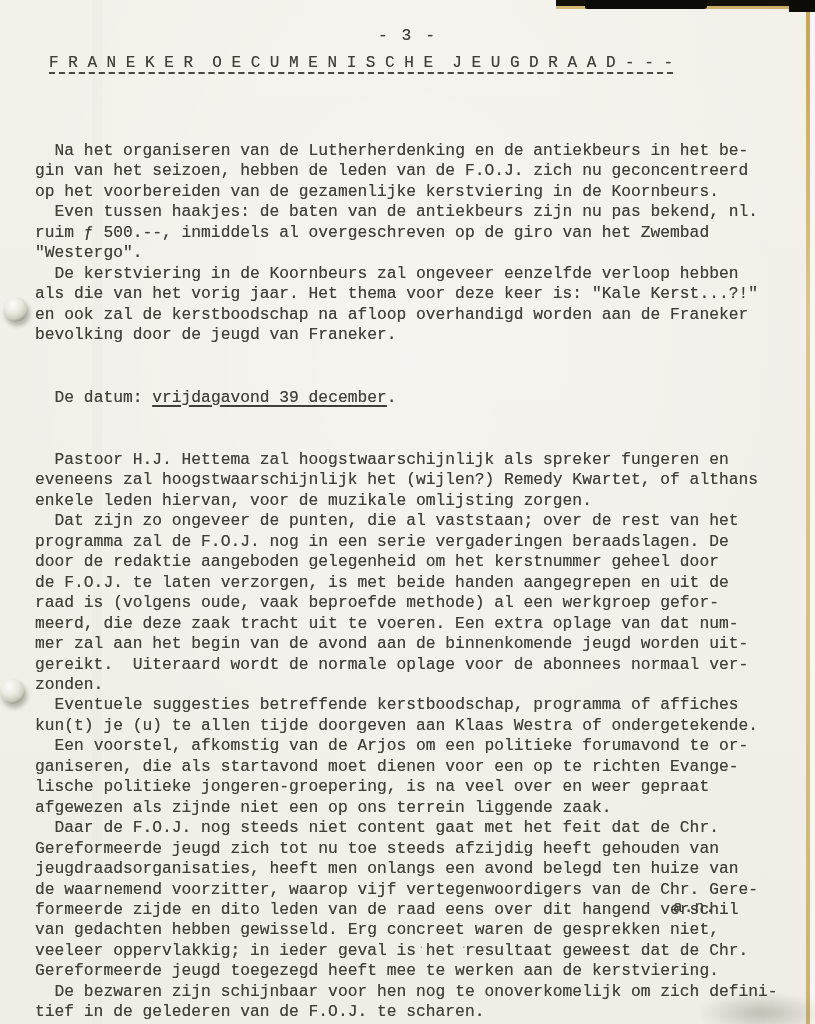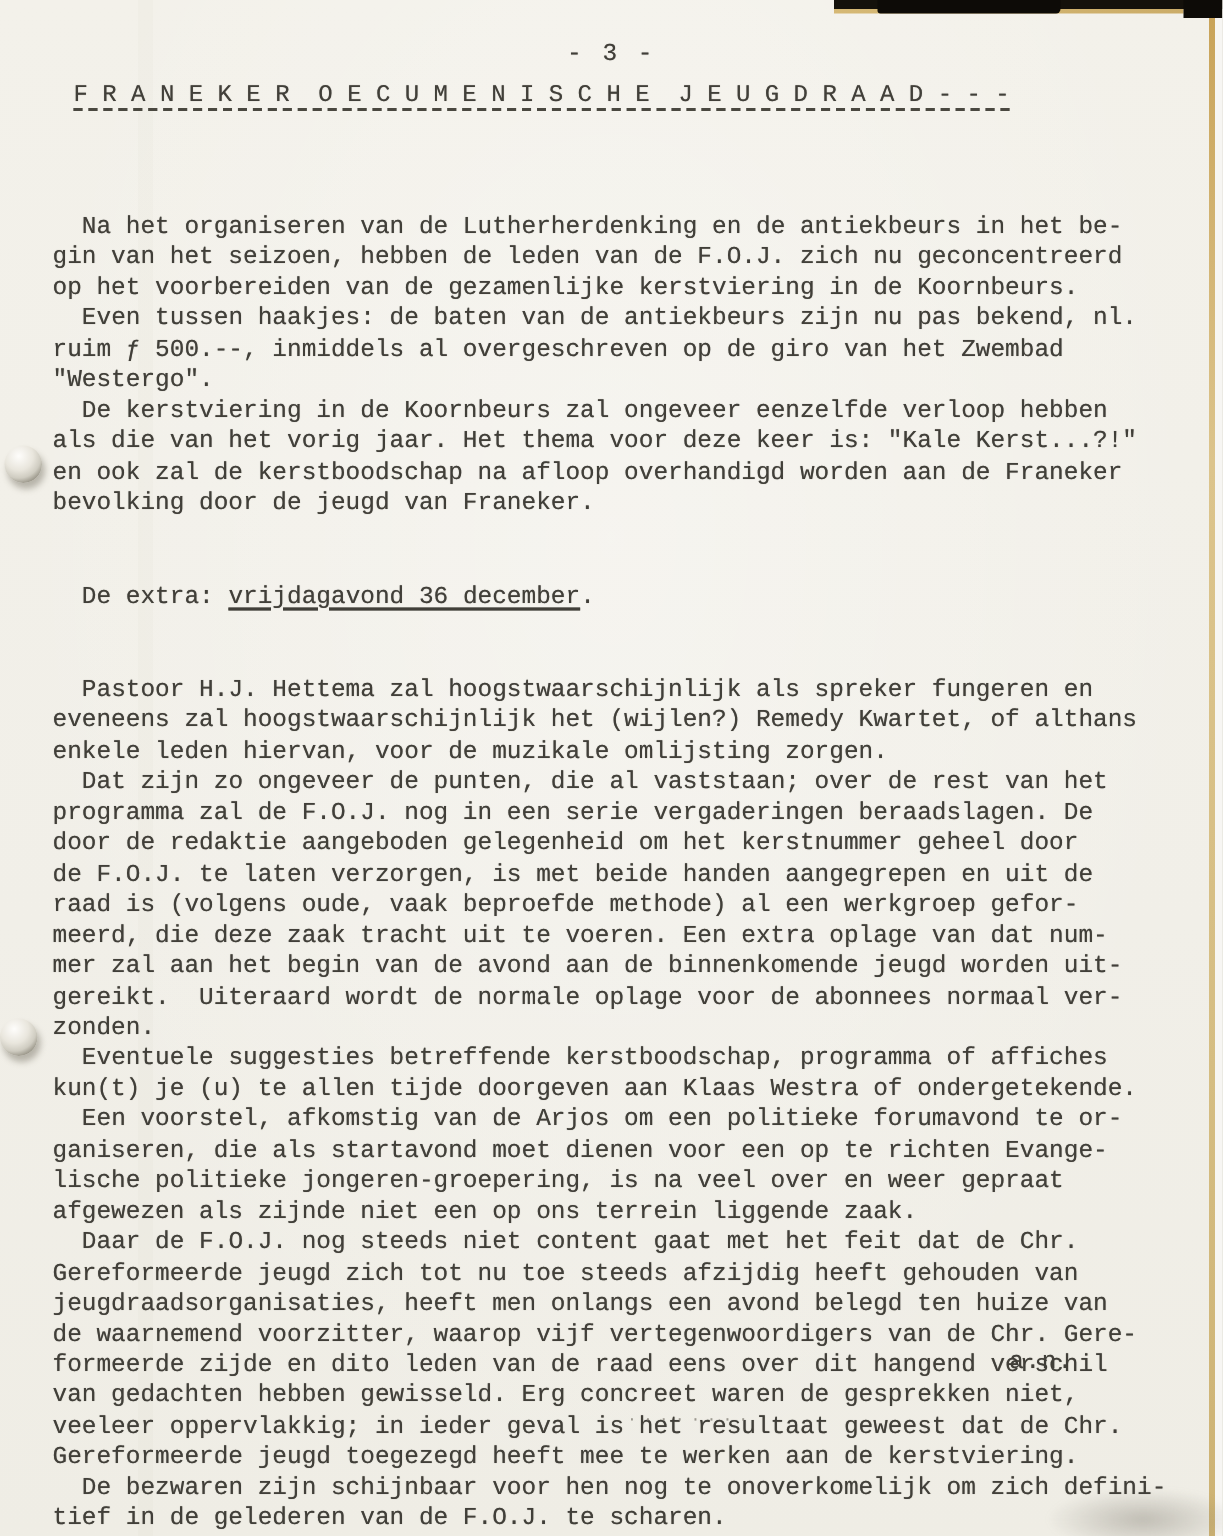"De extra:" span { text: extra -> datum }
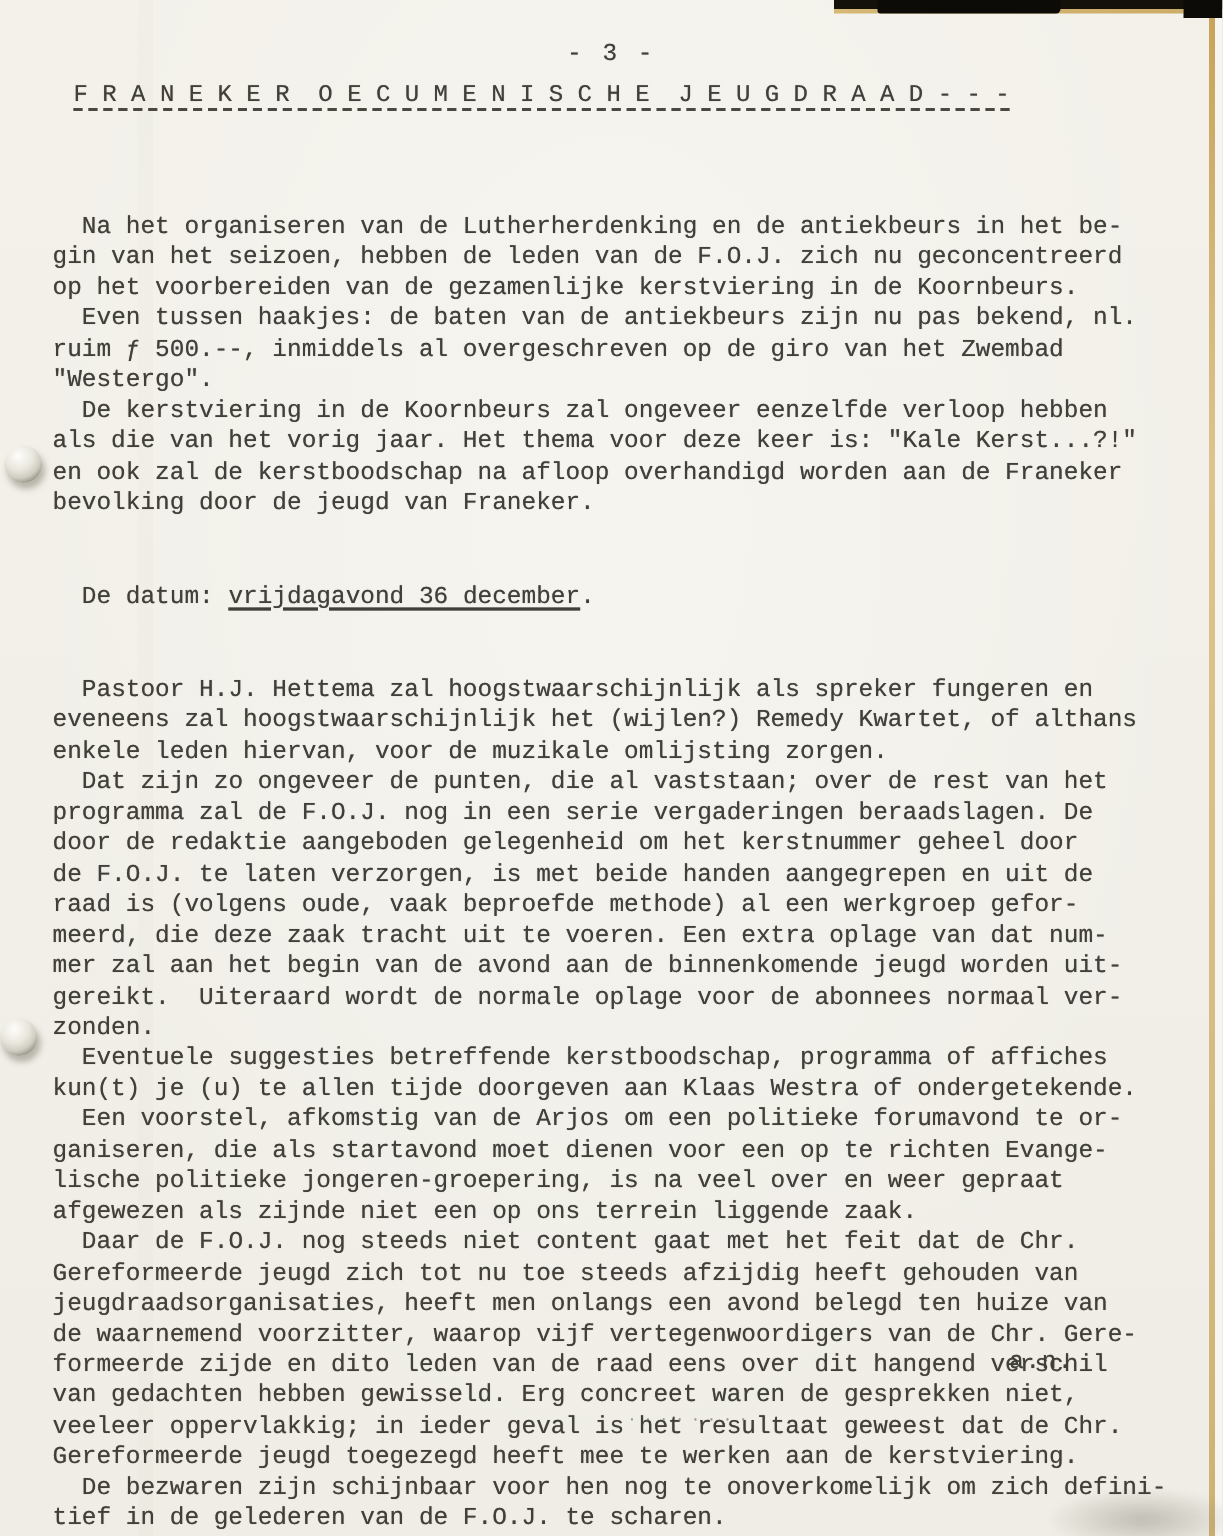"vrijdagavond 36 december" span.u-date { text: 36 -> 39 }
